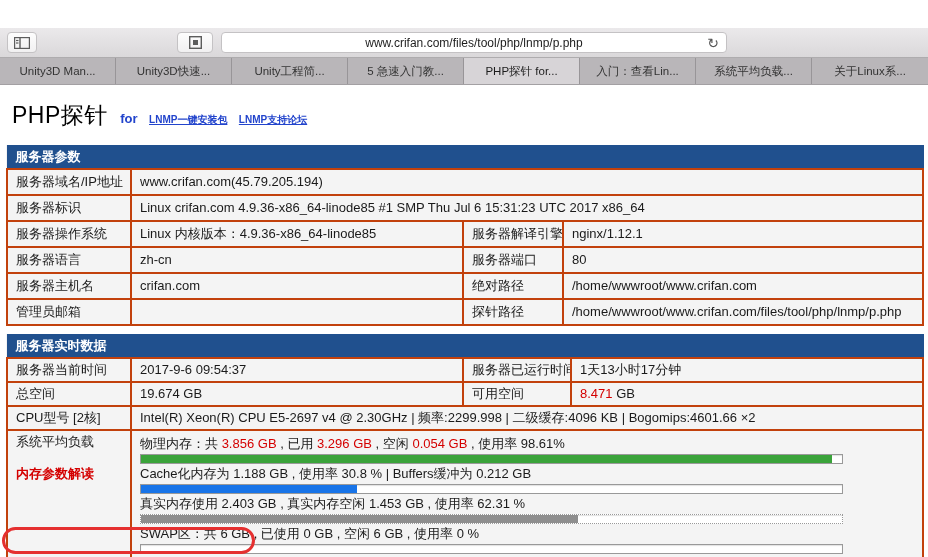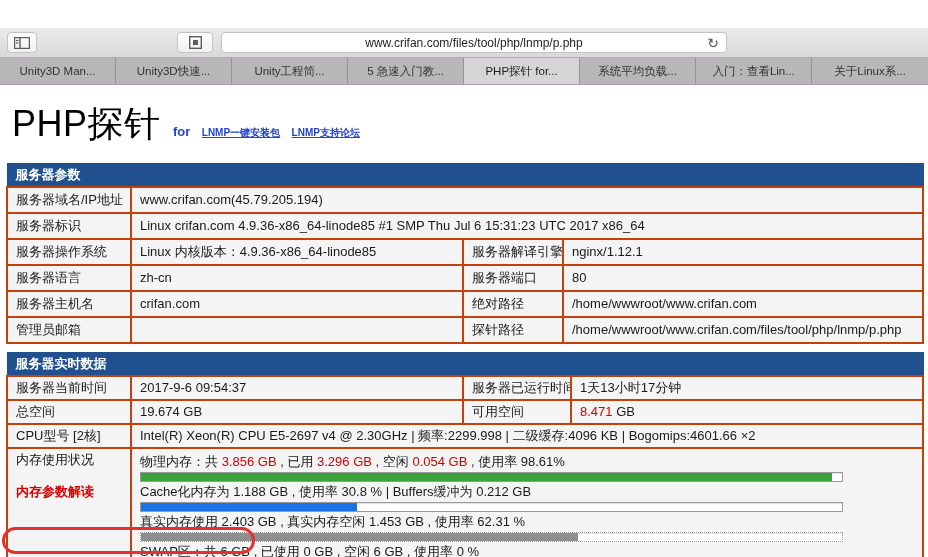"系统平均负载..." div.tab { order: before "入门：查看Lin..." -> after "入门：查看Lin..." }
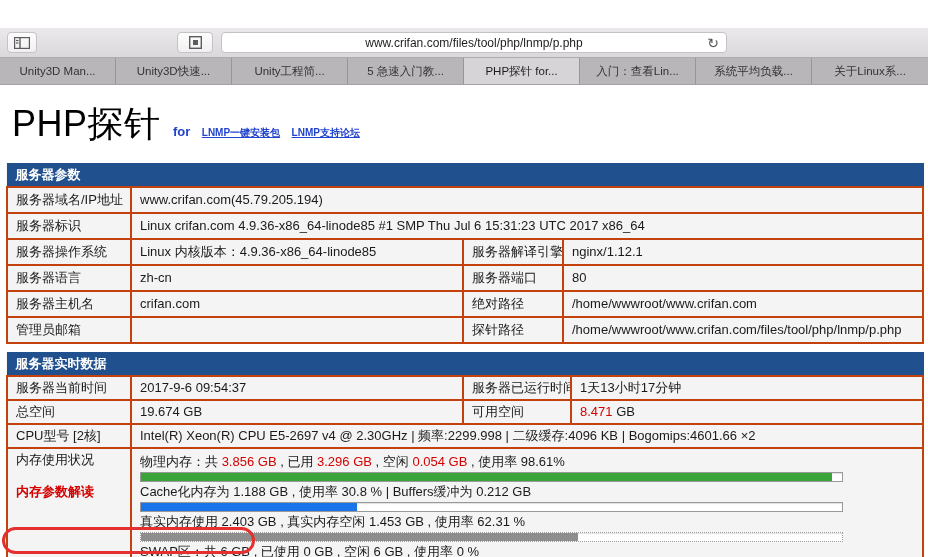"PHP探针" .page-title { font-size: 36px -> 23px }
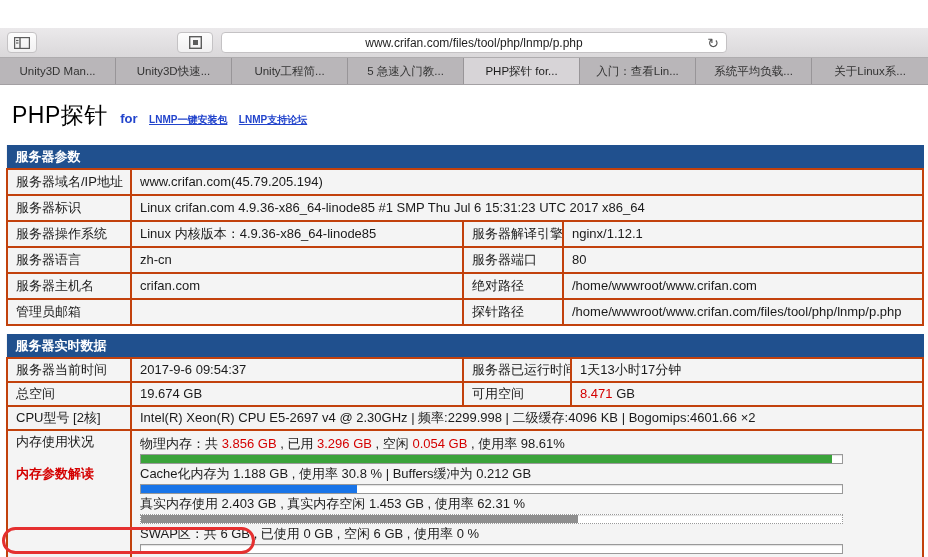"内存使用状况" div { text: 内存使用状况 -> 系统平均负载 }
